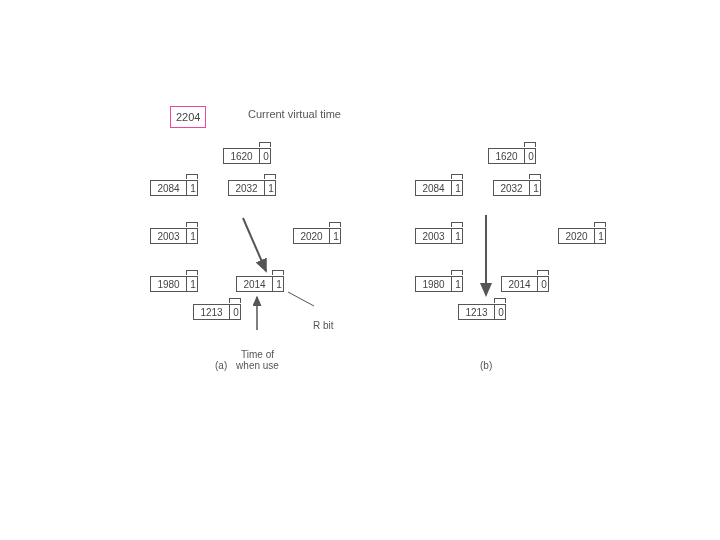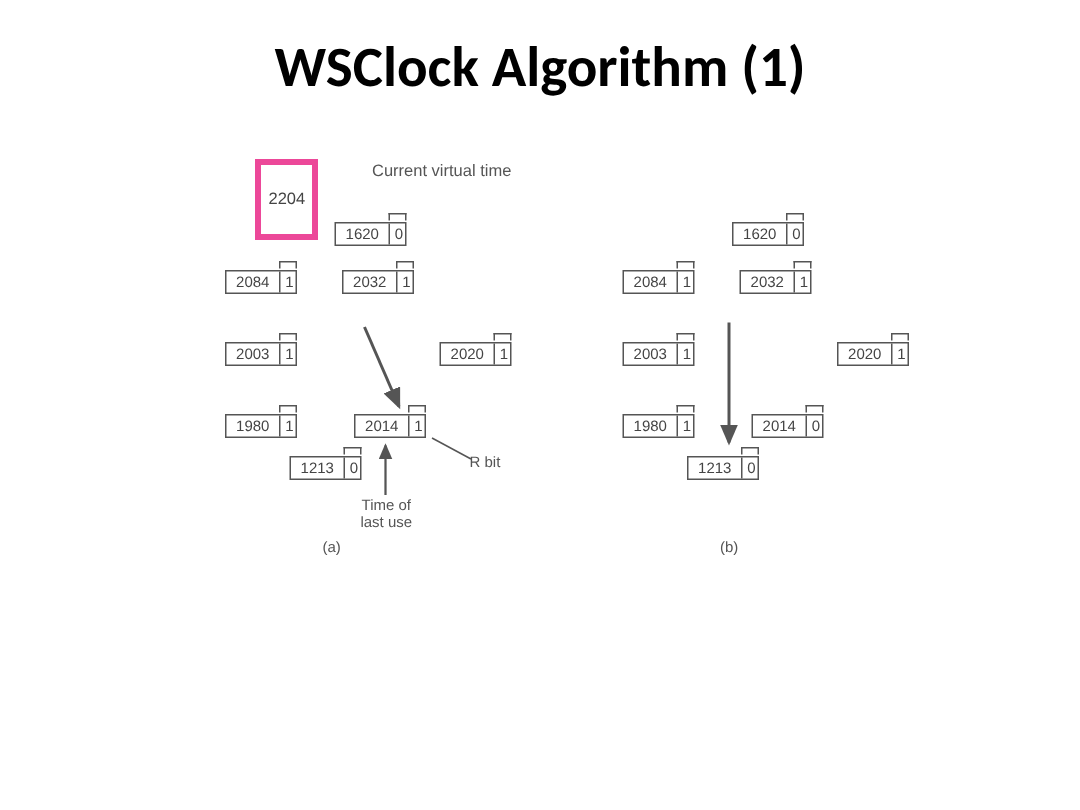"WSClock Algorithm (1)" h1.title { html: <h1>WSClock Algorithm (1)</h1> -> none }
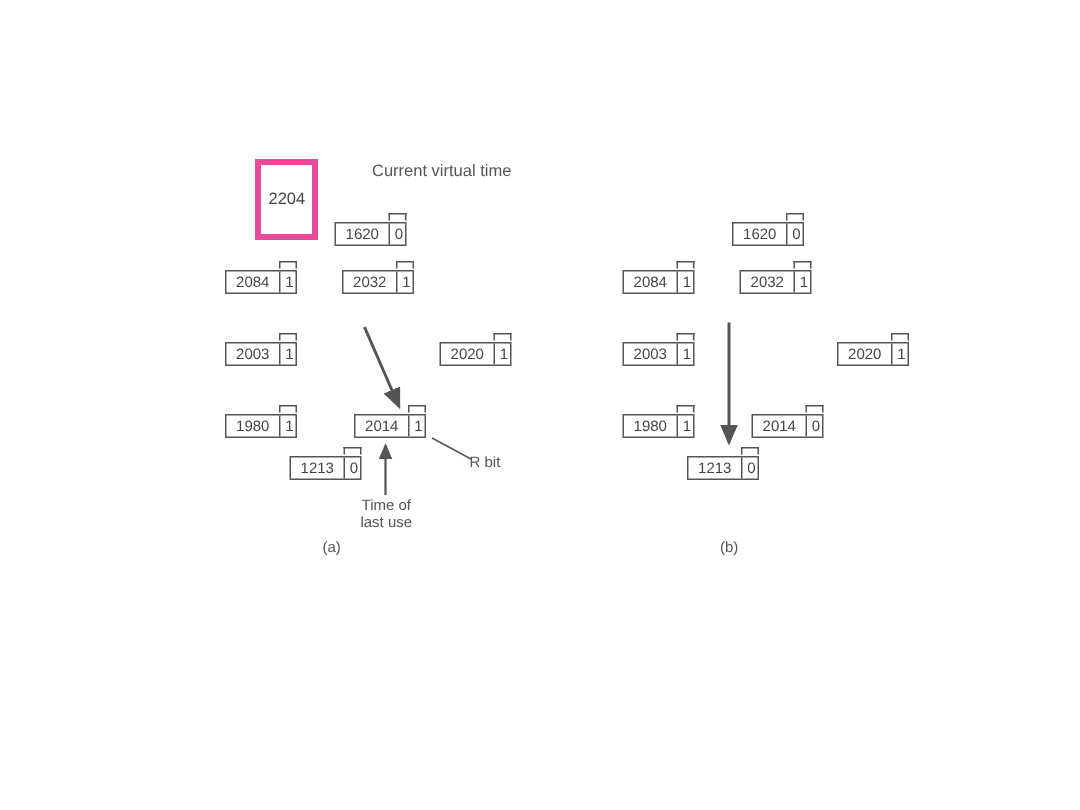"2204" .cvt-box { border: 4px solid #ec4899 -> 1px solid #ec4899; padding: 17px 5px -> 4px 5px }
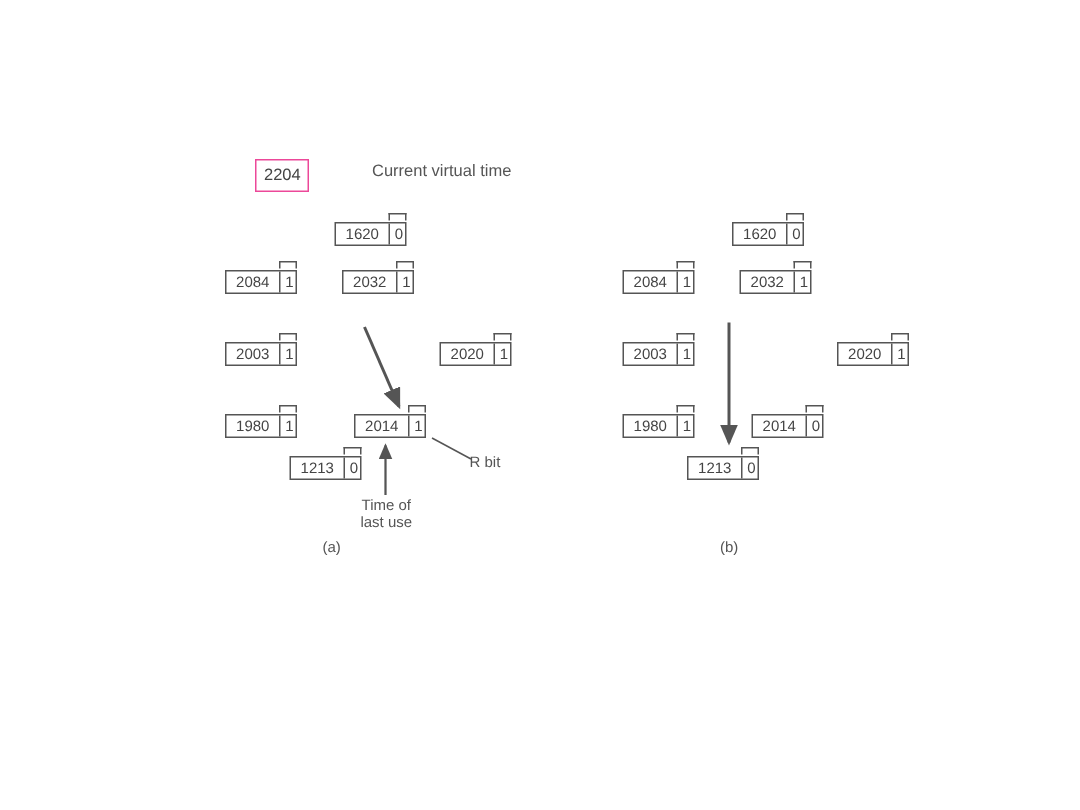"R bit" .sublabel { margin-top: none -> 17px }
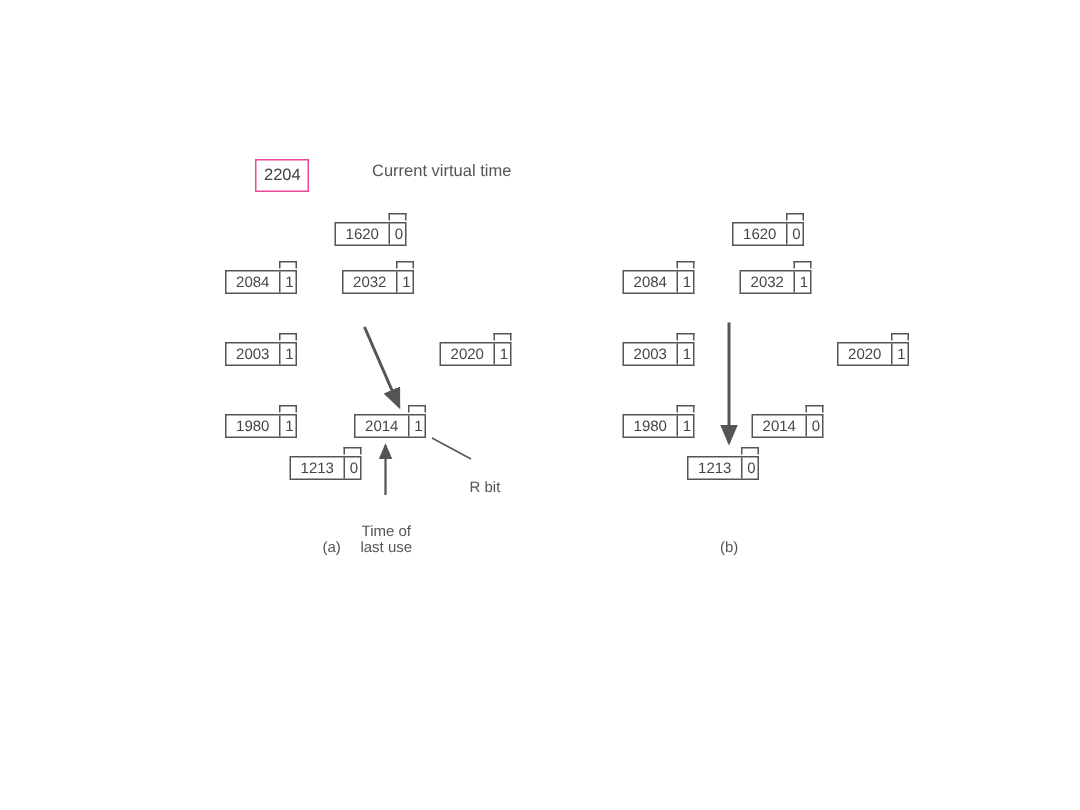"Time of" span.sublabel { text: last -> when }
